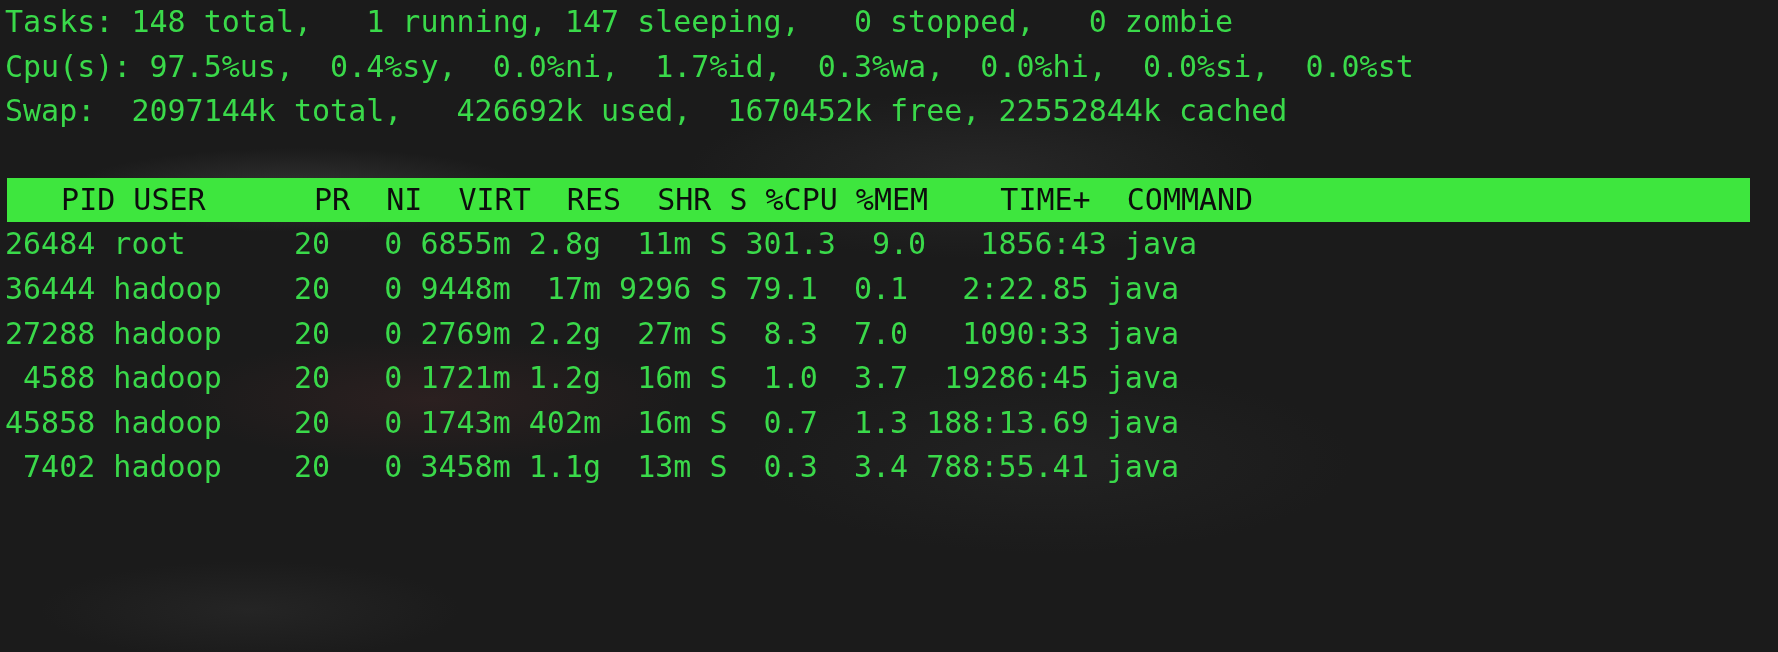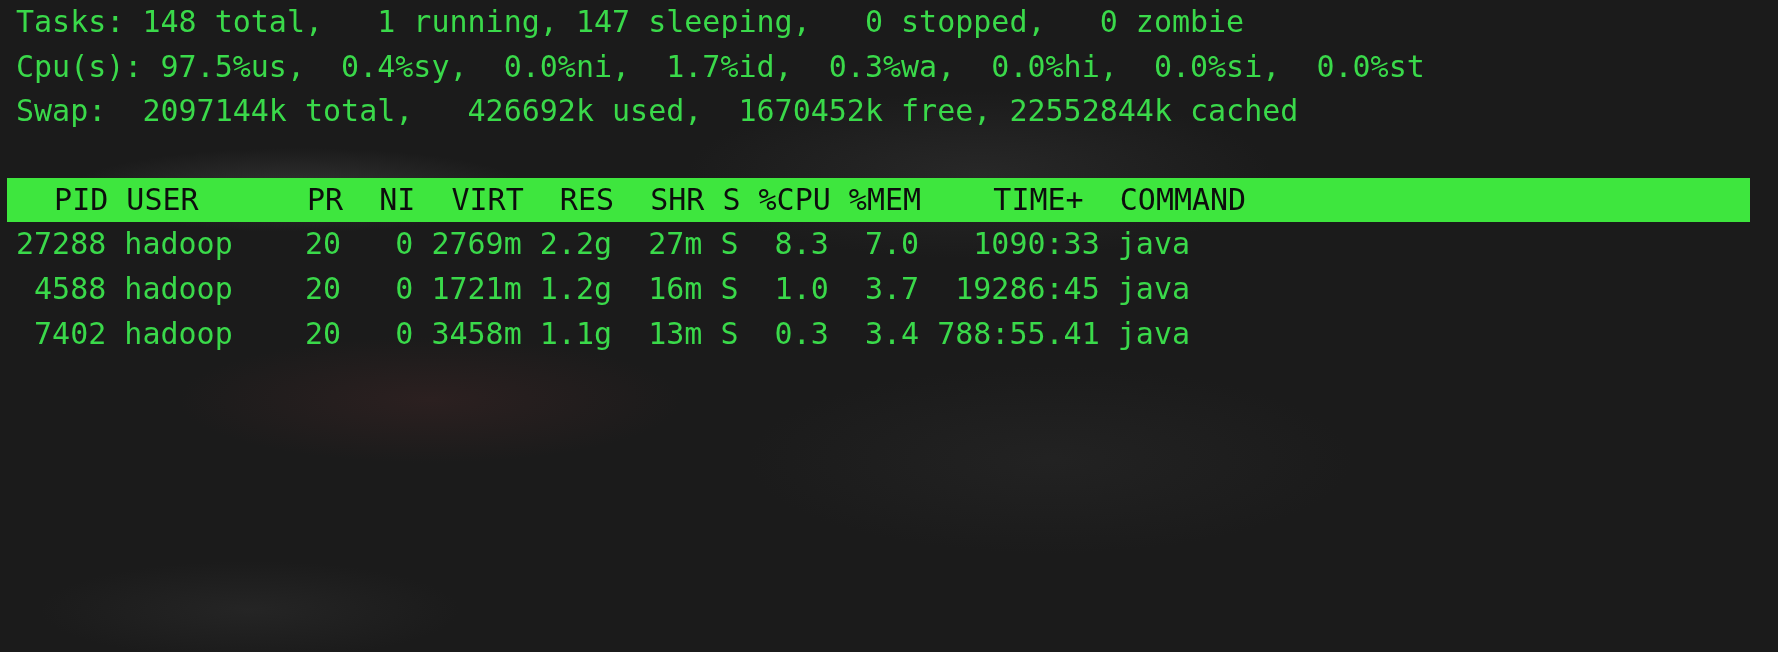"Tasks: 148 total, 1 running," .line { padding-left: 16px -> 5px }
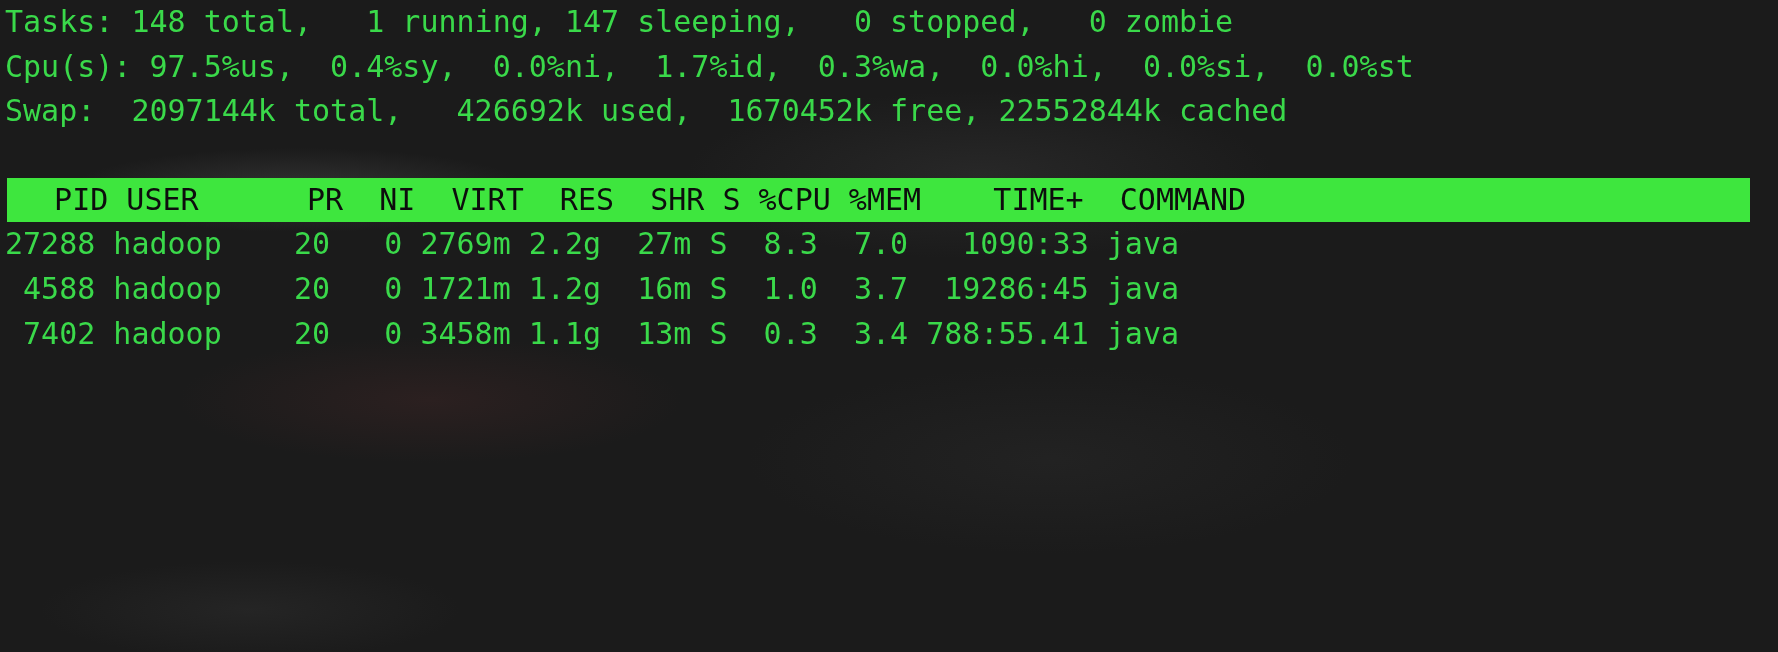"PID USER PR NI VIRT" .colhead { padding-left: 11px -> 18px }
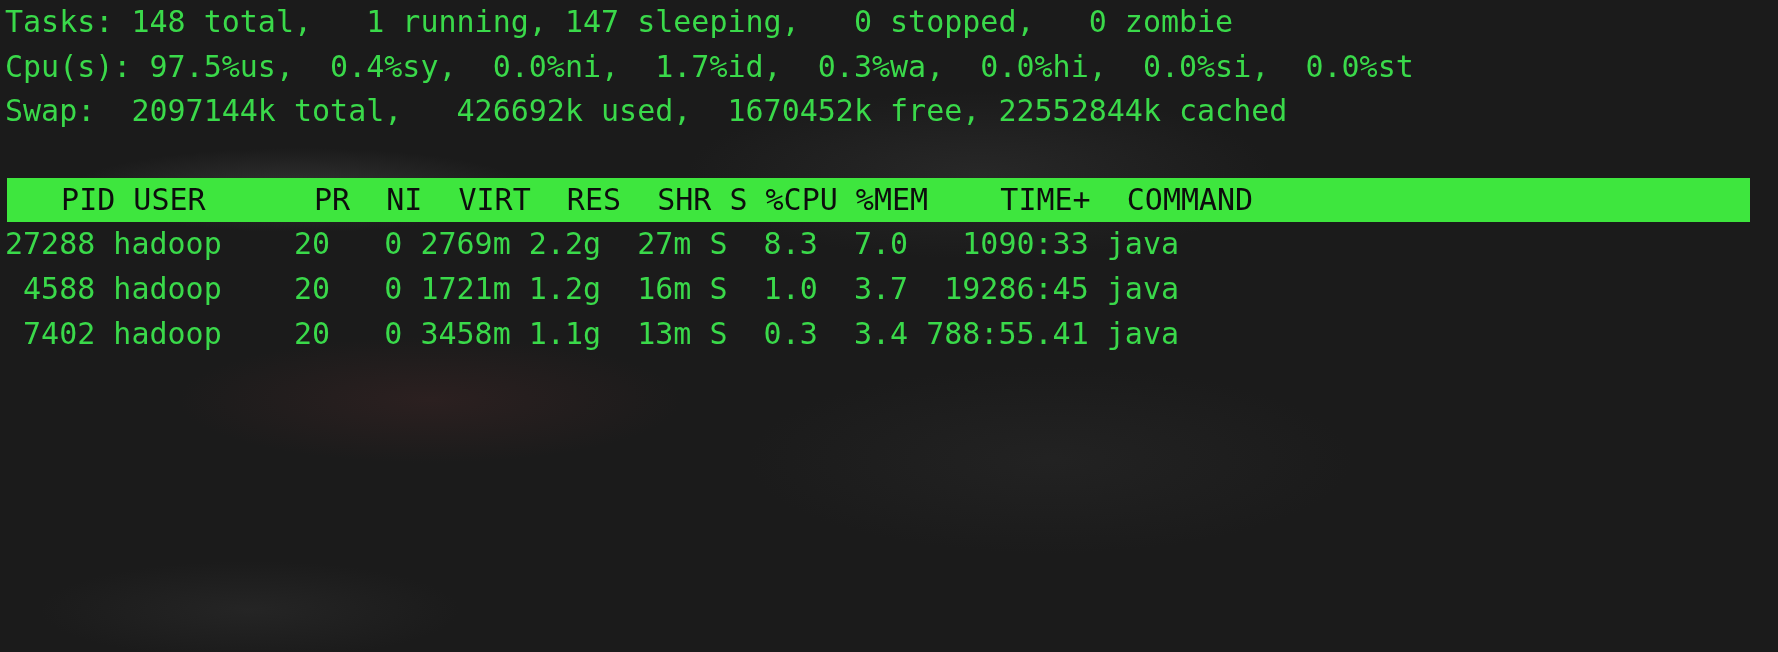"26484 root 20 0 6855m" div.line { html: none -> <div>26484 root 20 0 6855m 2.8g 11m S 301.3 9.0 1856:43 java</div> }
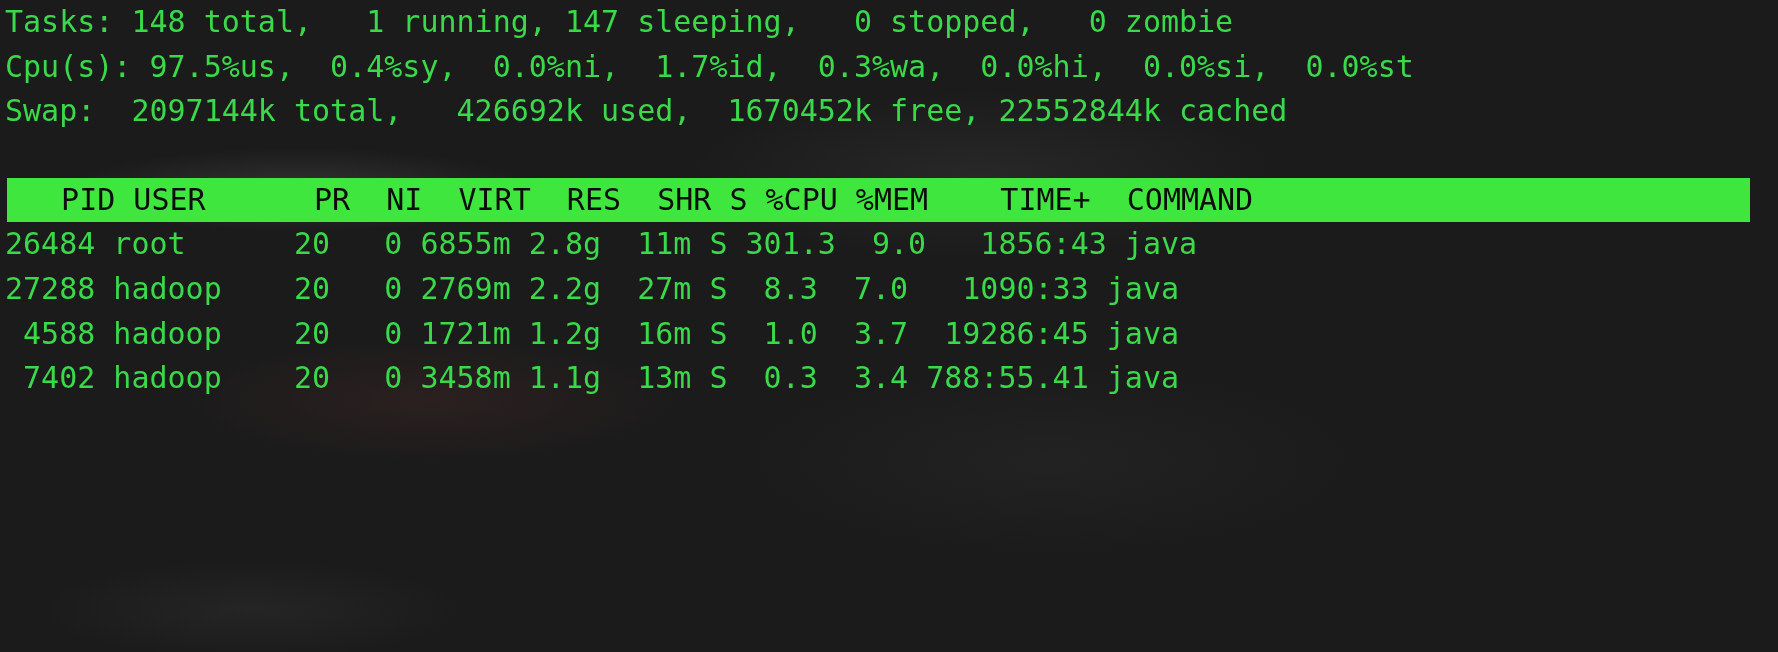"36444 hadoop 20 0 9448m" div.line { html: none -> <div>36444 hadoop 20 0 9448m 17m 9296 S 79.1 0.1 2:22.85 java</div> }
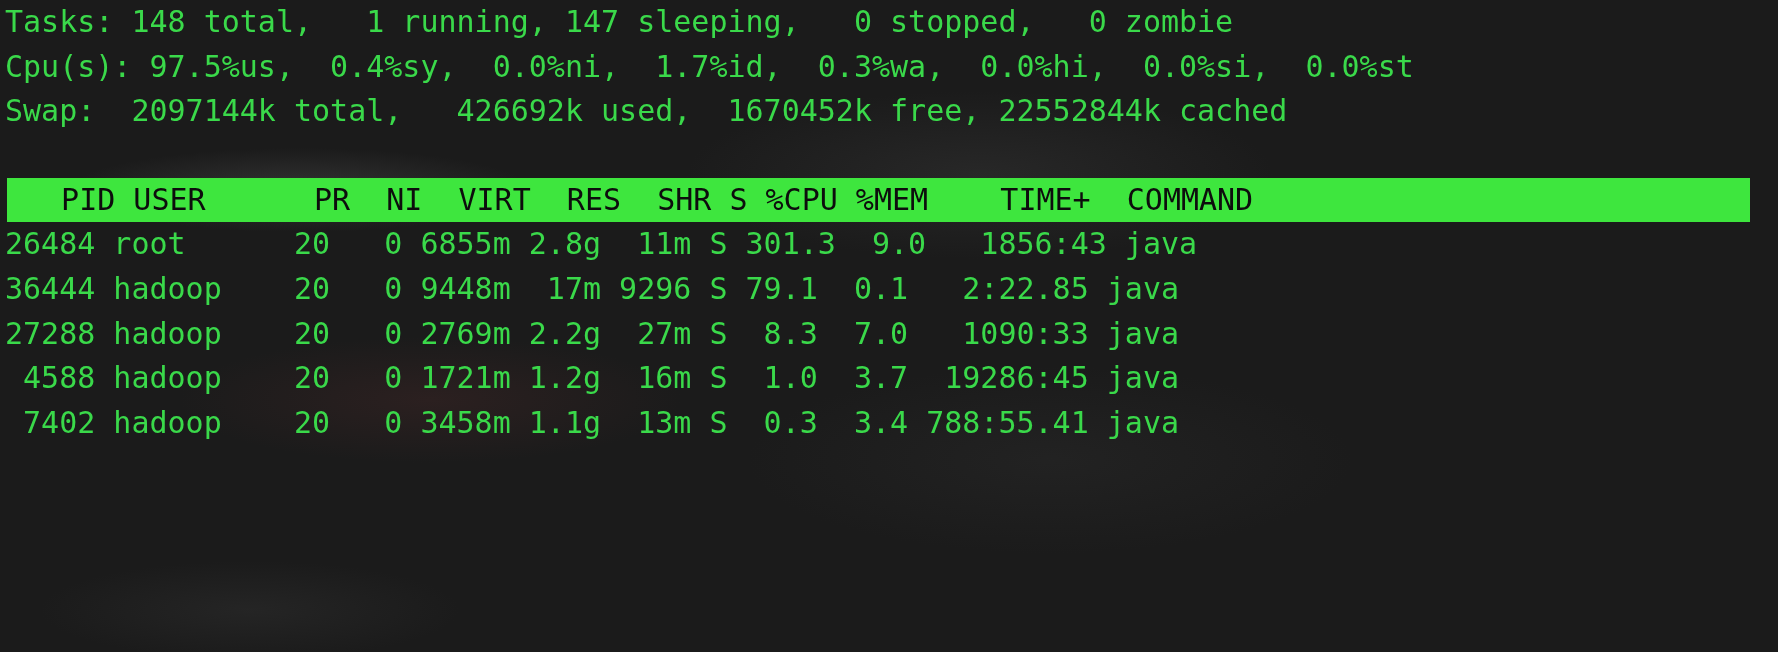"45858 hadoop 20 0 1743m" div.line { html: none -> <div>45858 hadoop 20 0 1743m 402m 16m S 0.7 1.3 188:13.69 java</div> }
